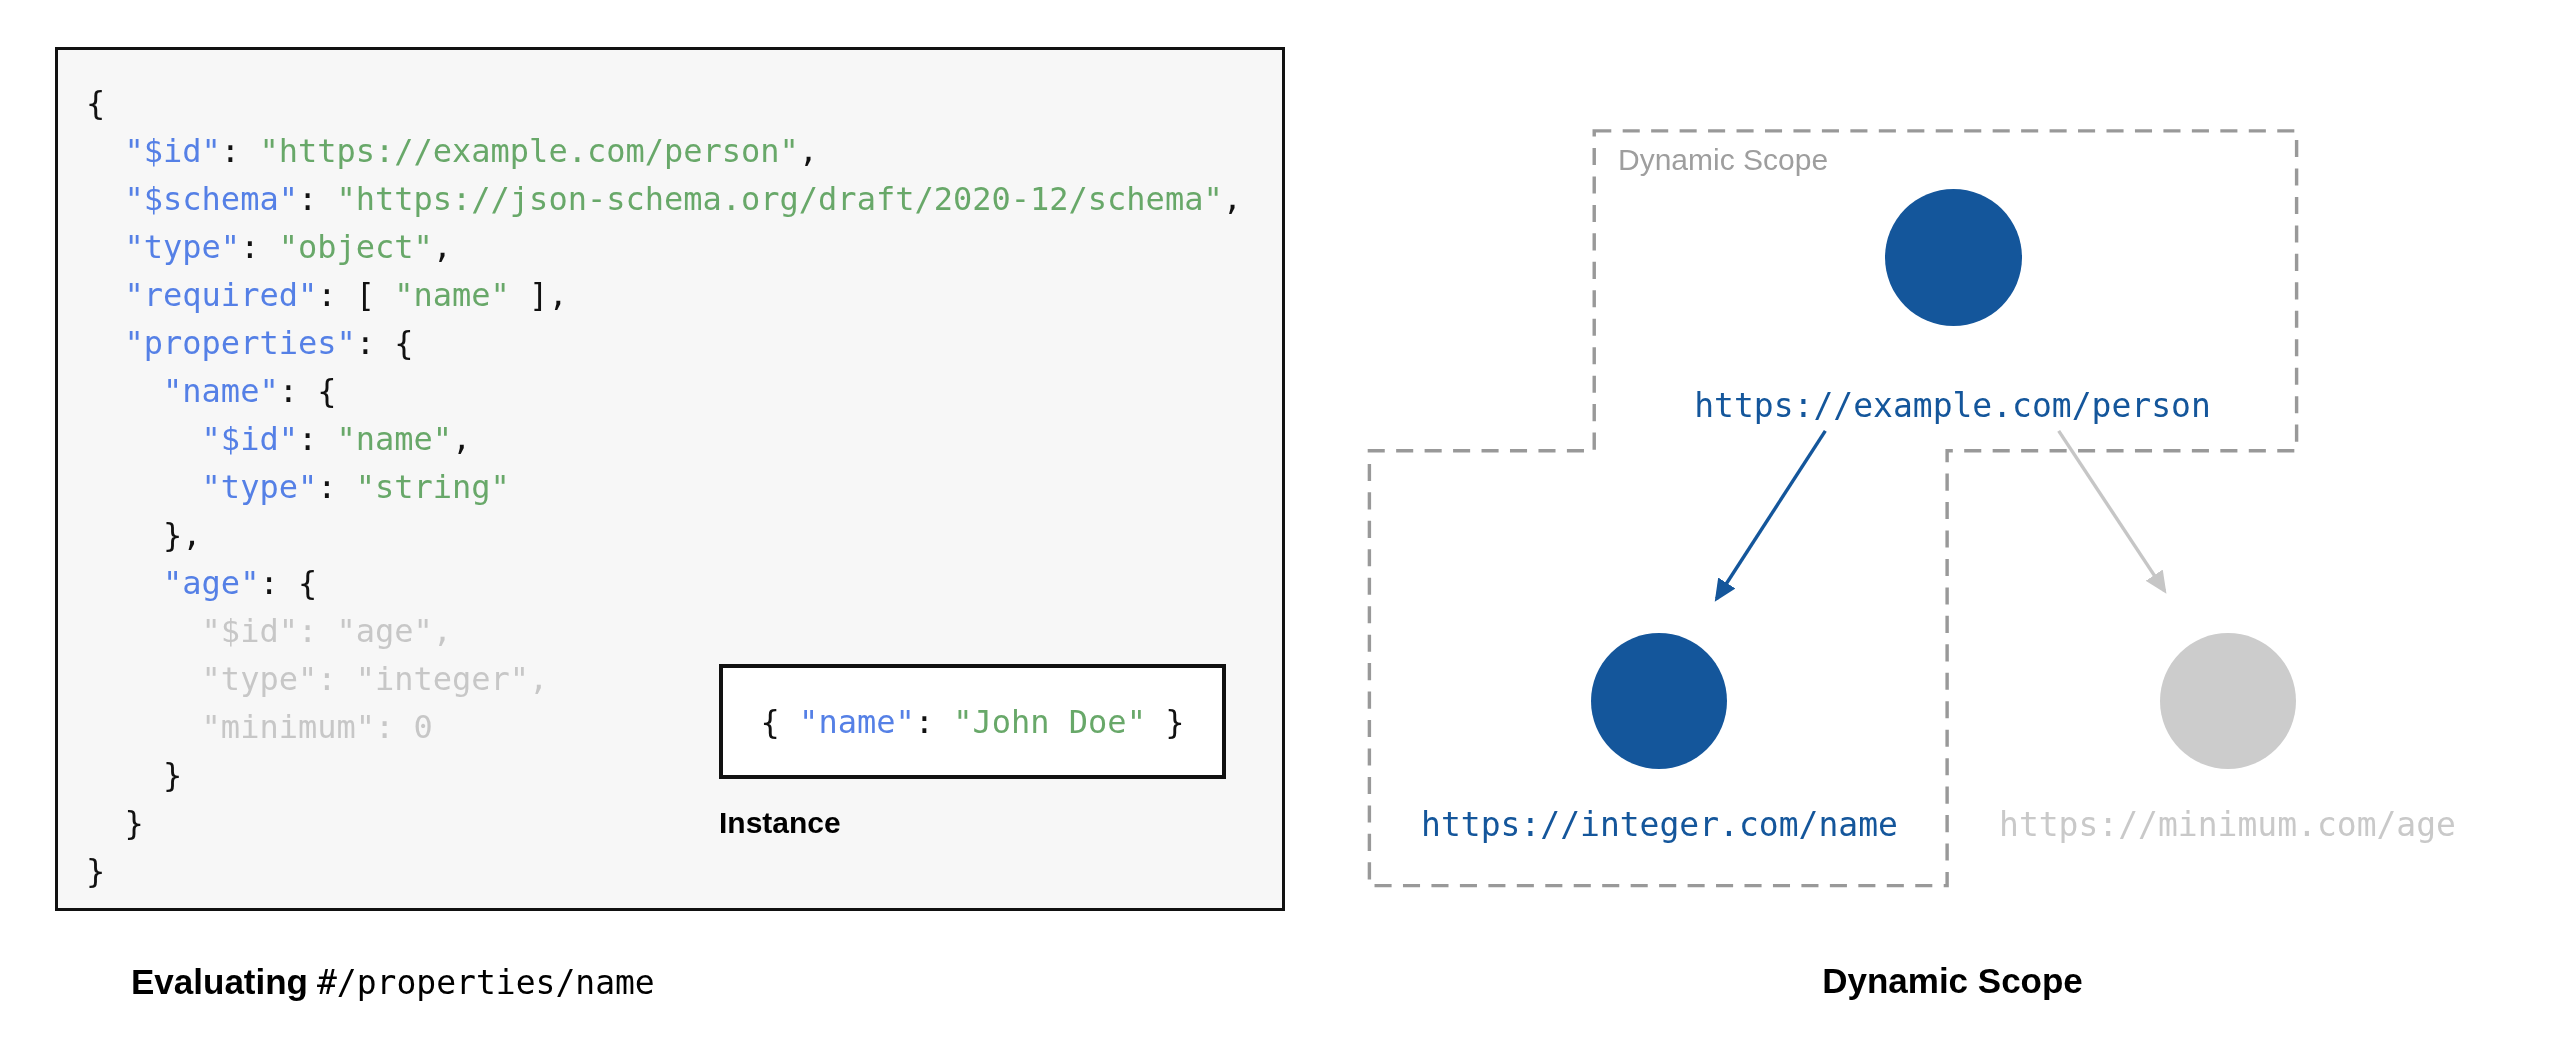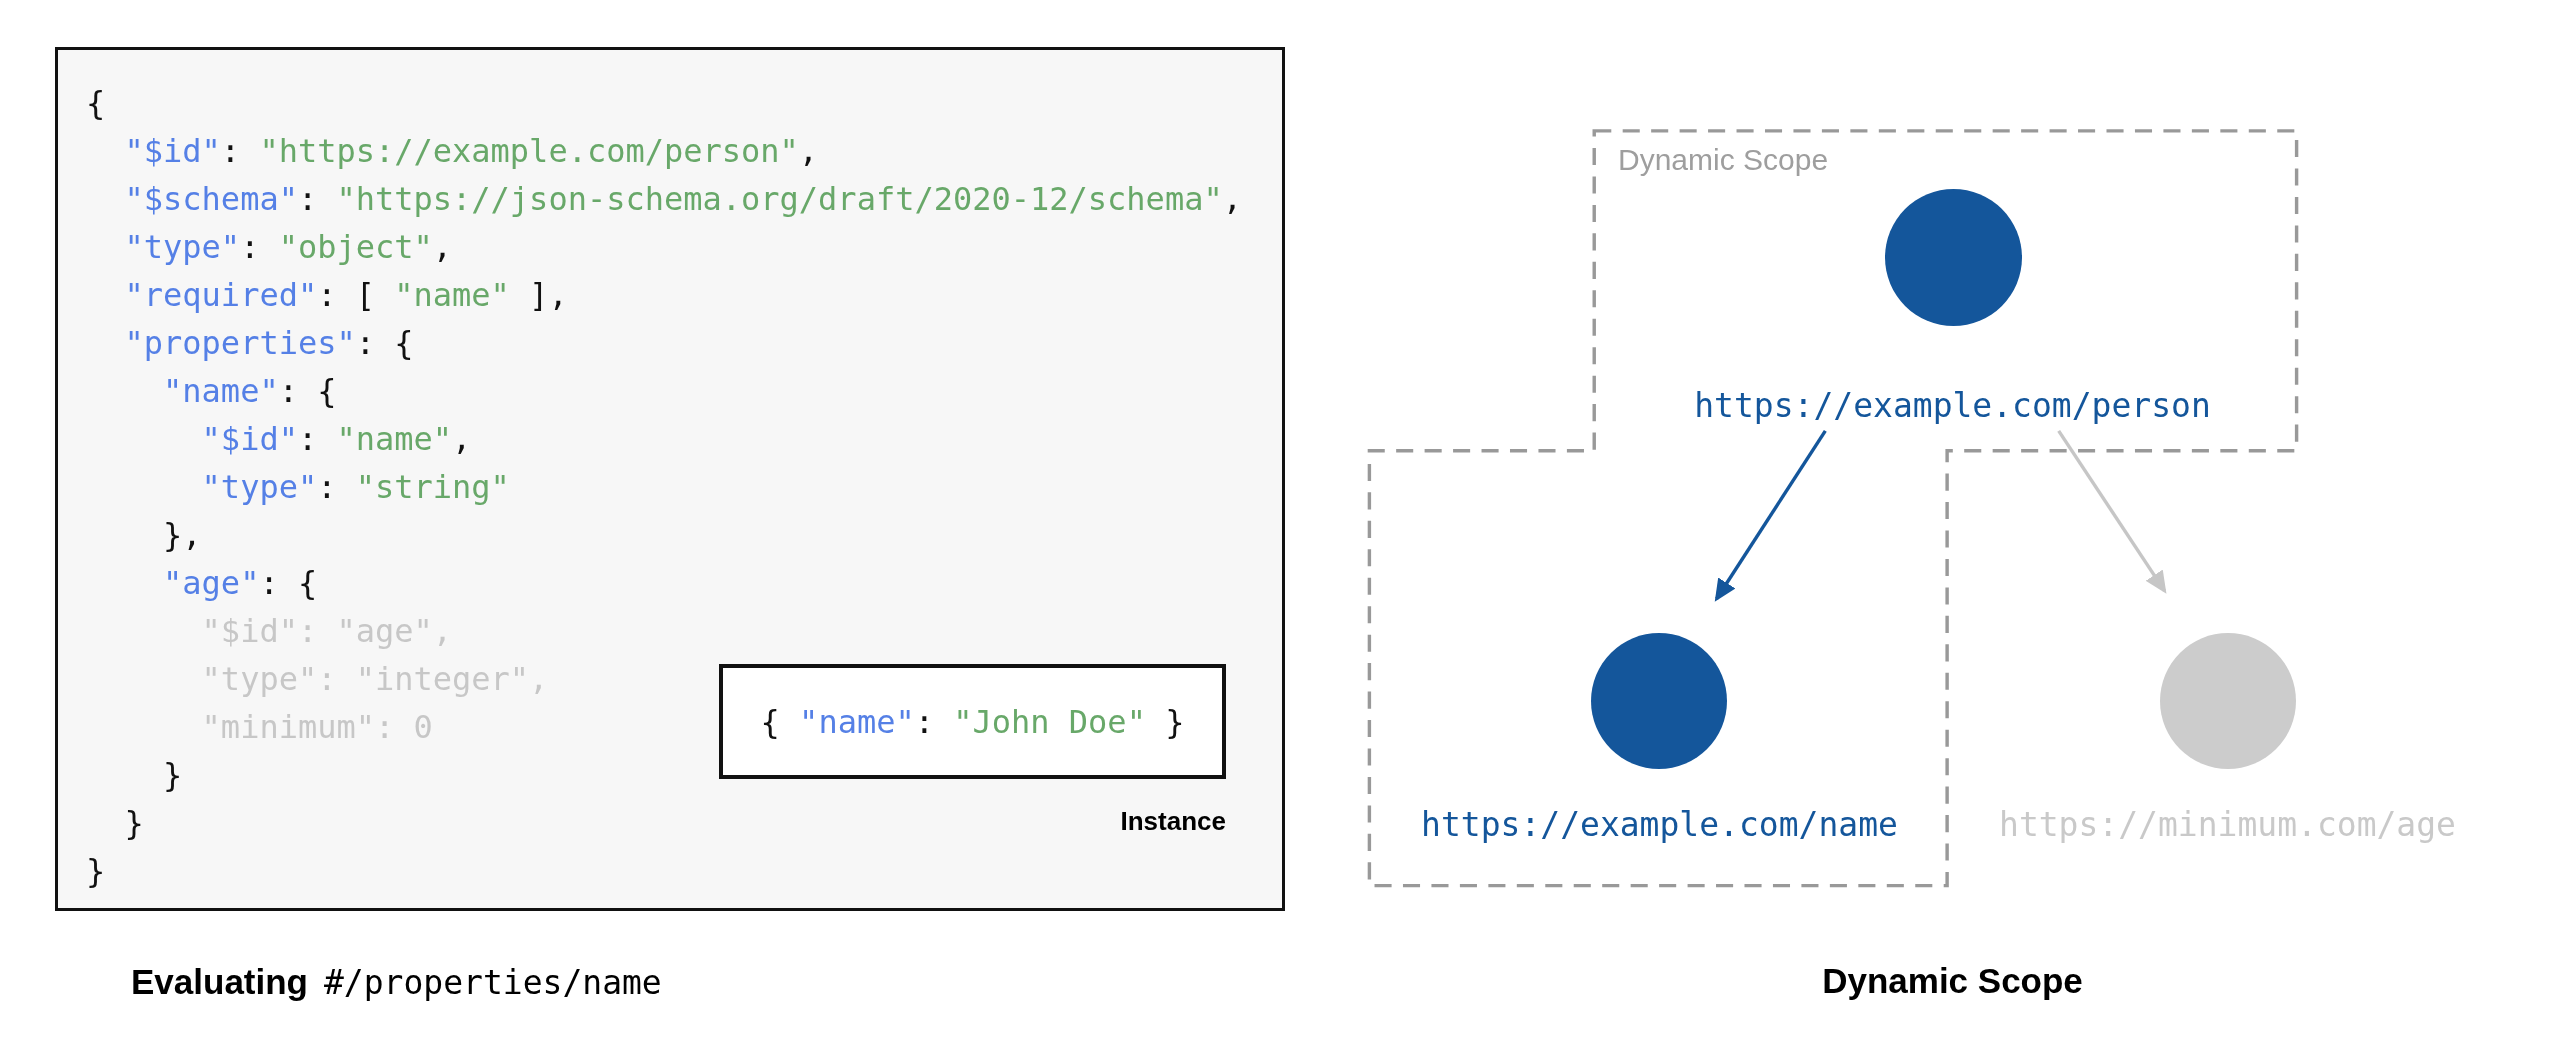"Instance" .instance-label { font-size: 26px -> 30px; text-align: right -> left }
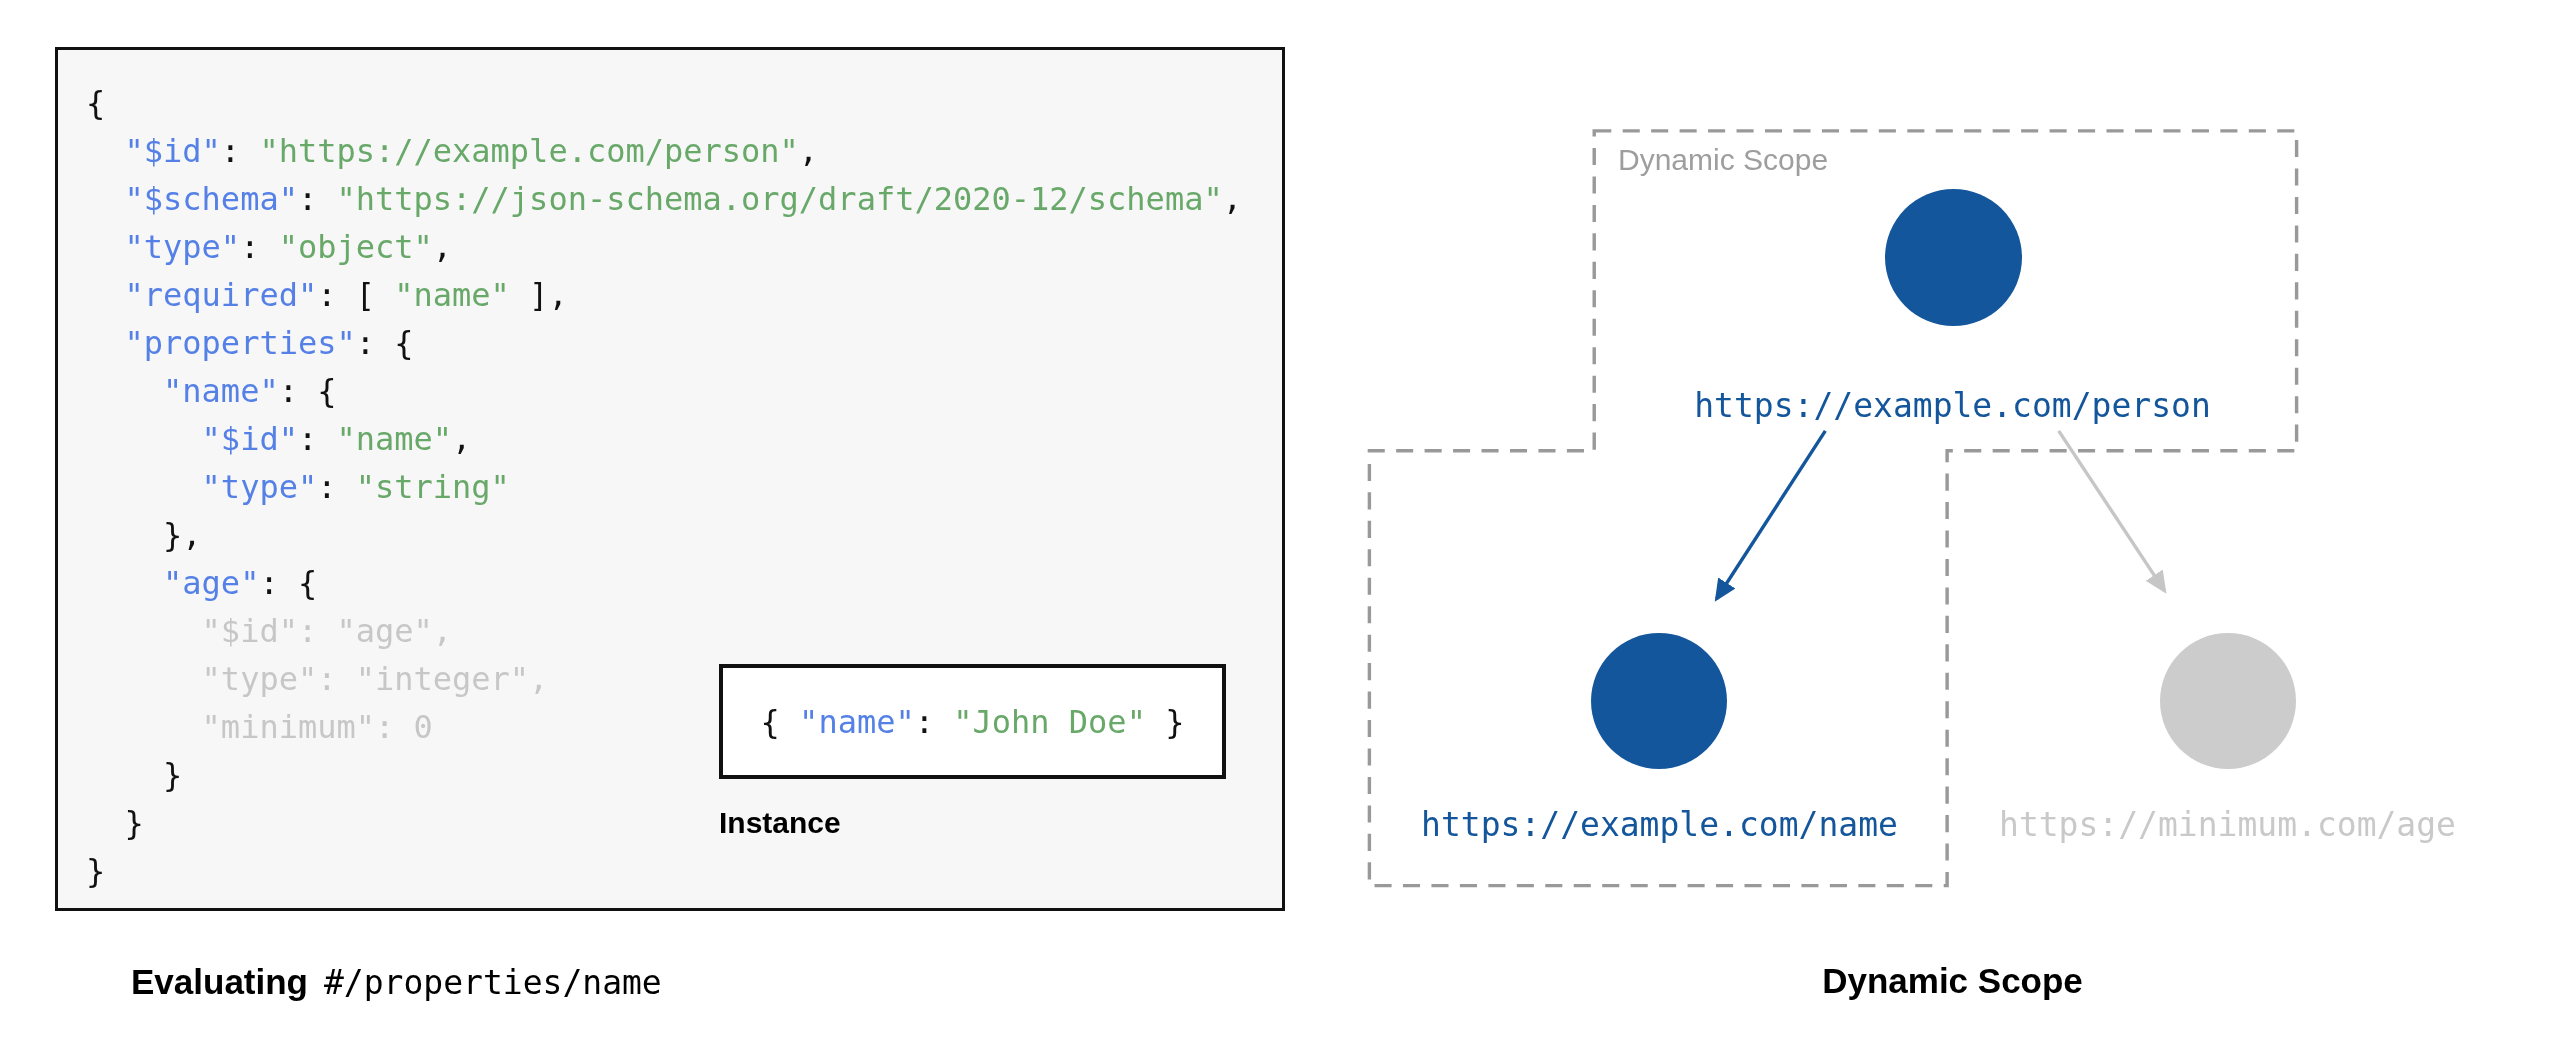"https://example.com/name" div.node-url { text: https://example.com/name -> https://integer.com/name }
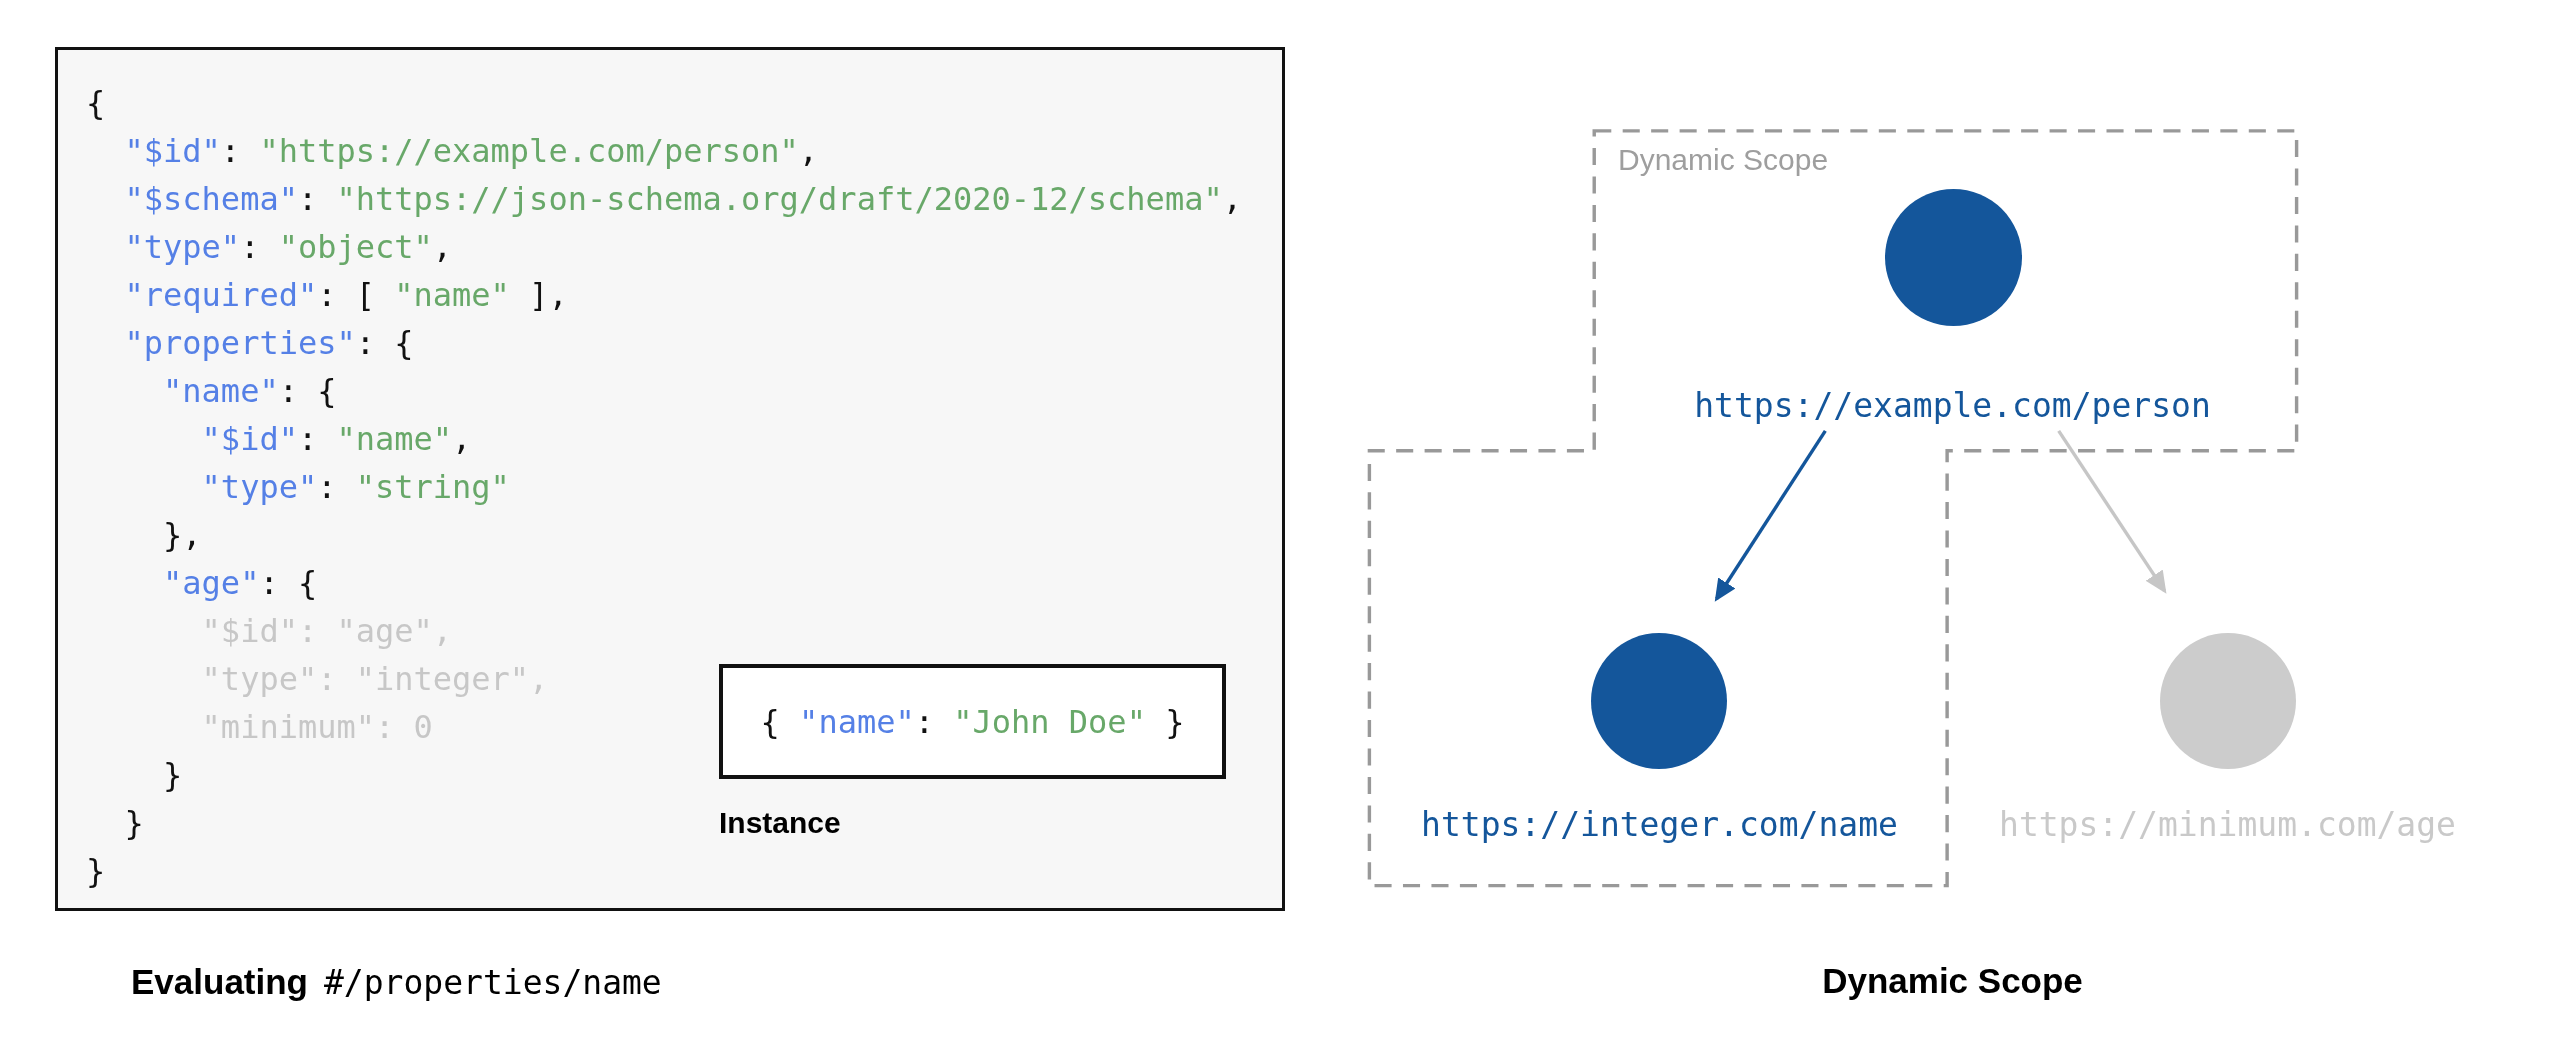"#/properties/name" .caption-left .mono { margin-left: 16px -> 9px }
